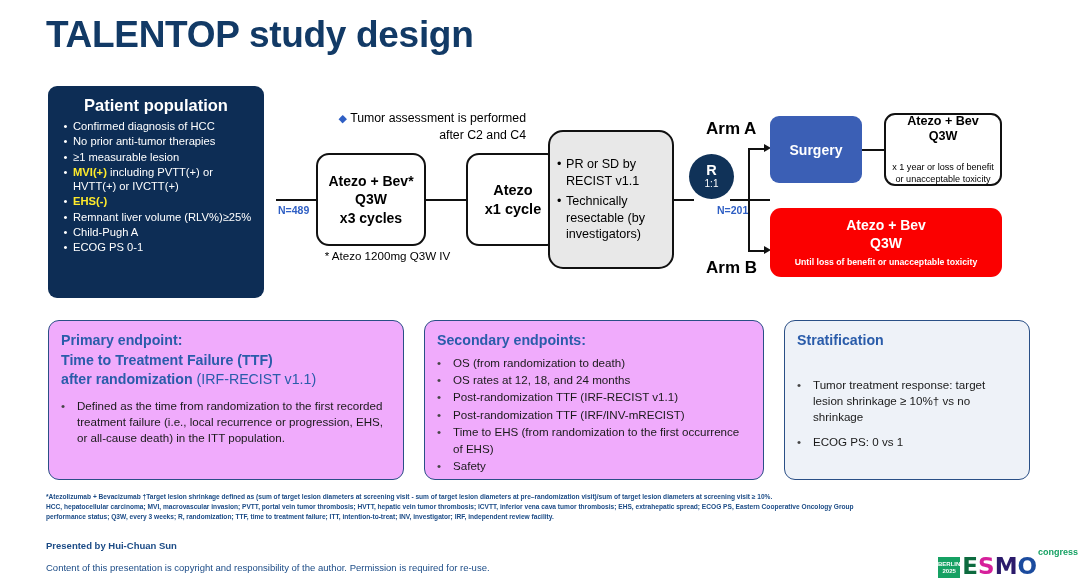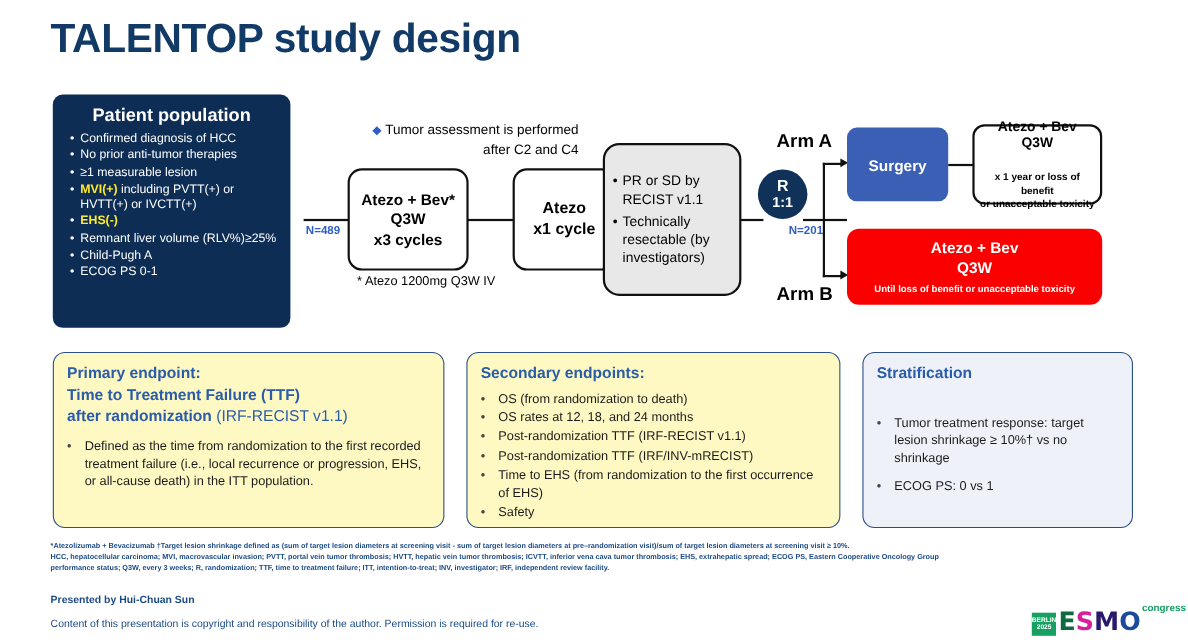"x 1 year or loss" #maint-s { font-weight: bold -> normal }
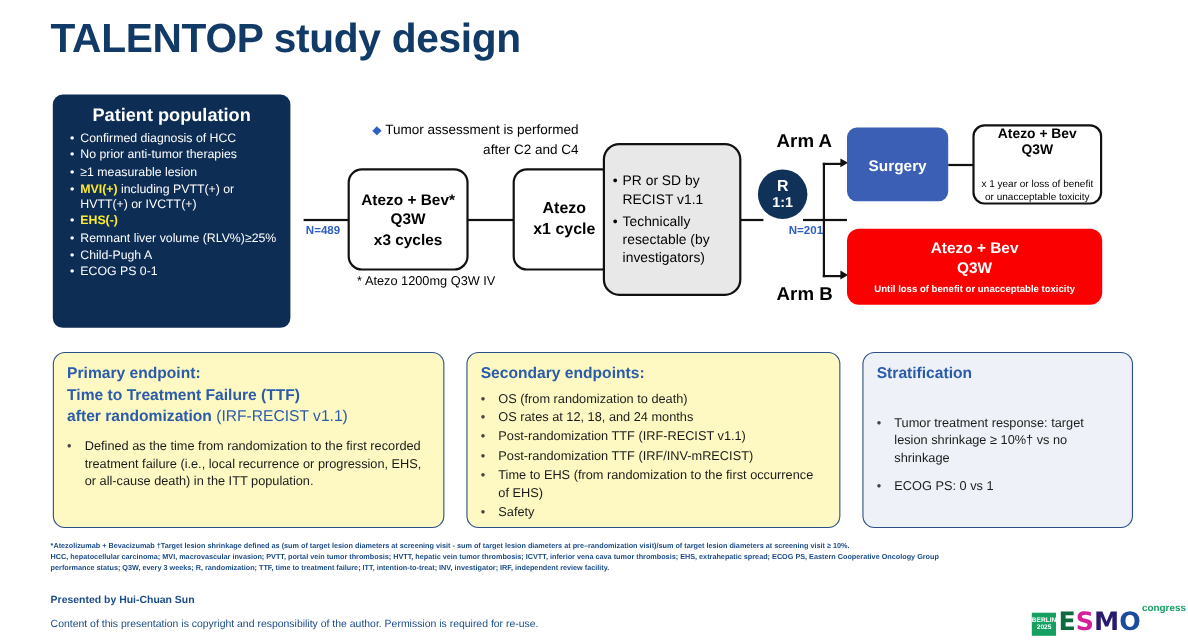"1:1" #r-circle .r2 { font-size: 13px -> 10px; font-weight: bold -> normal }
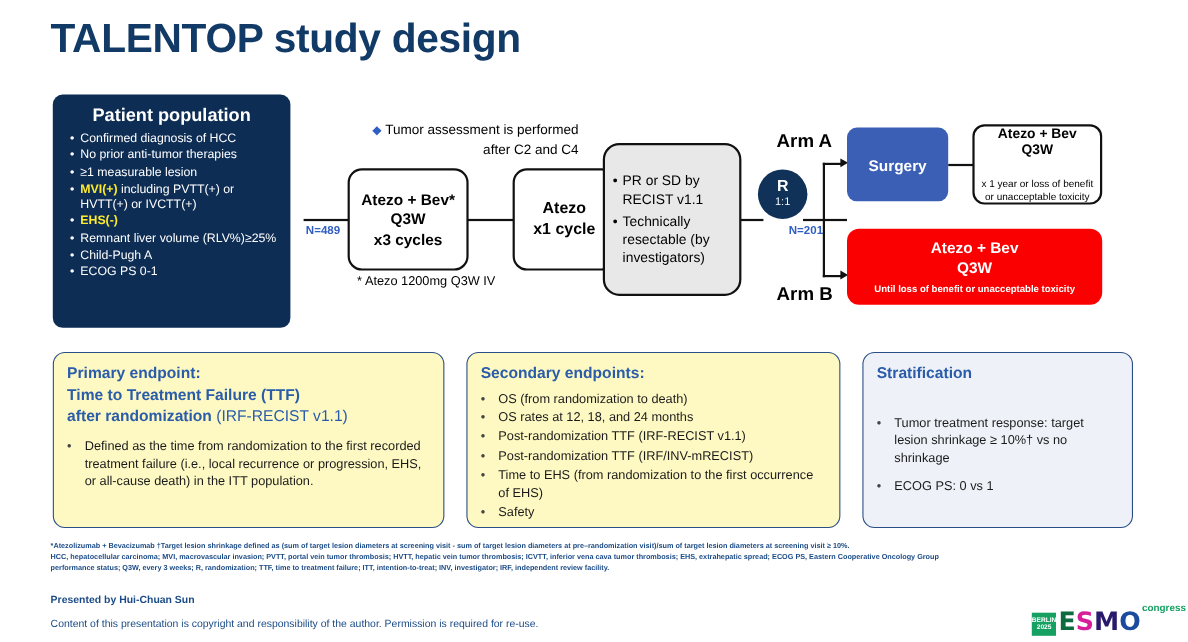"Primary endpoint:" .panel { background: #fef9c3 -> #f0abfc }
